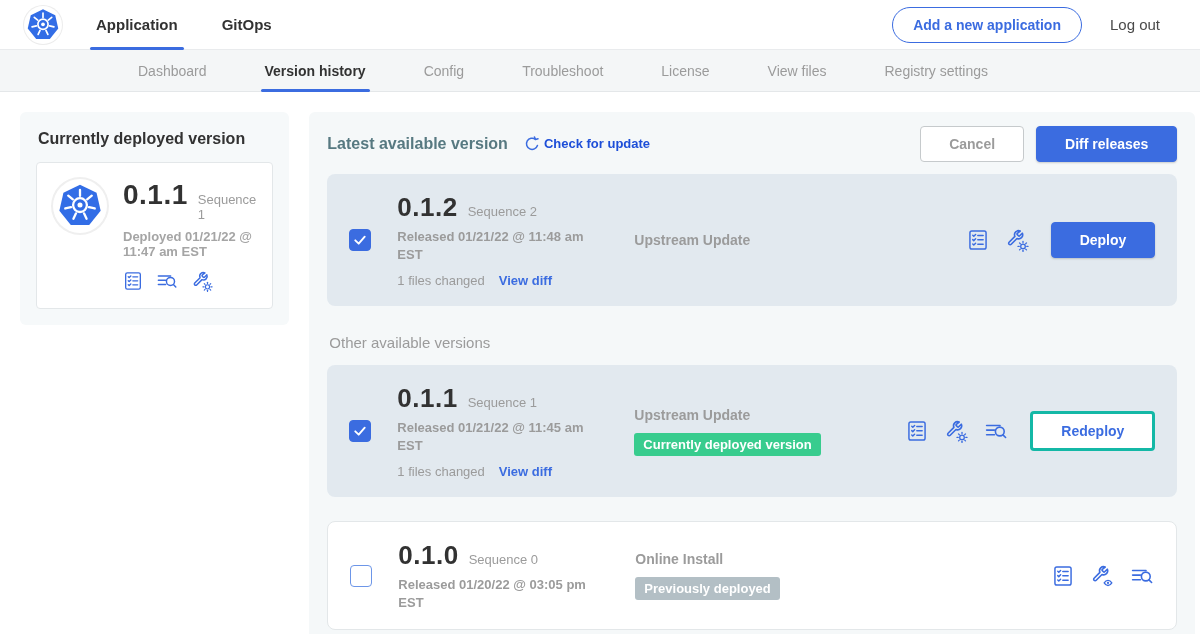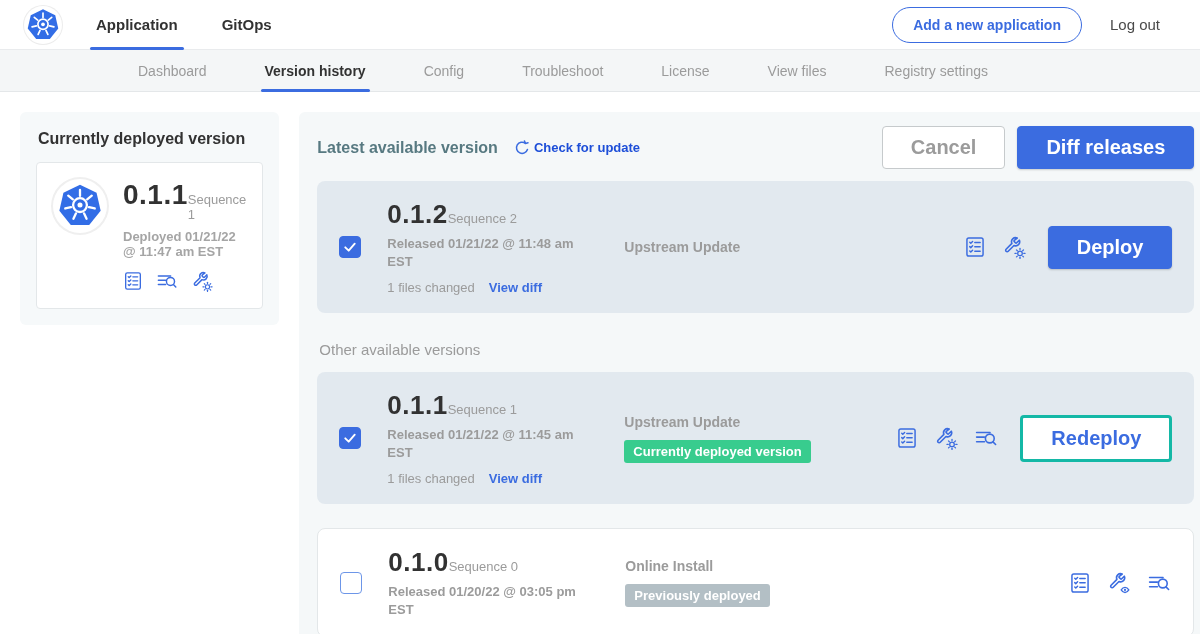"Cancel" .btn { font-size: 20px -> 14px }
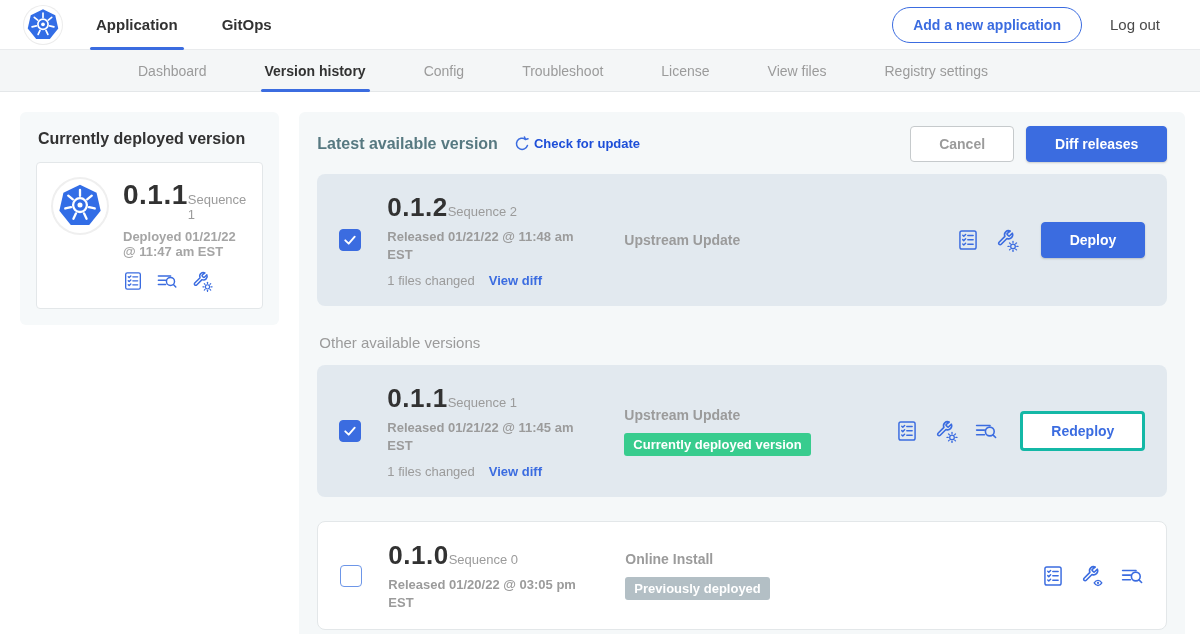"0.1.1" .version-line { gap: none -> 10px }
